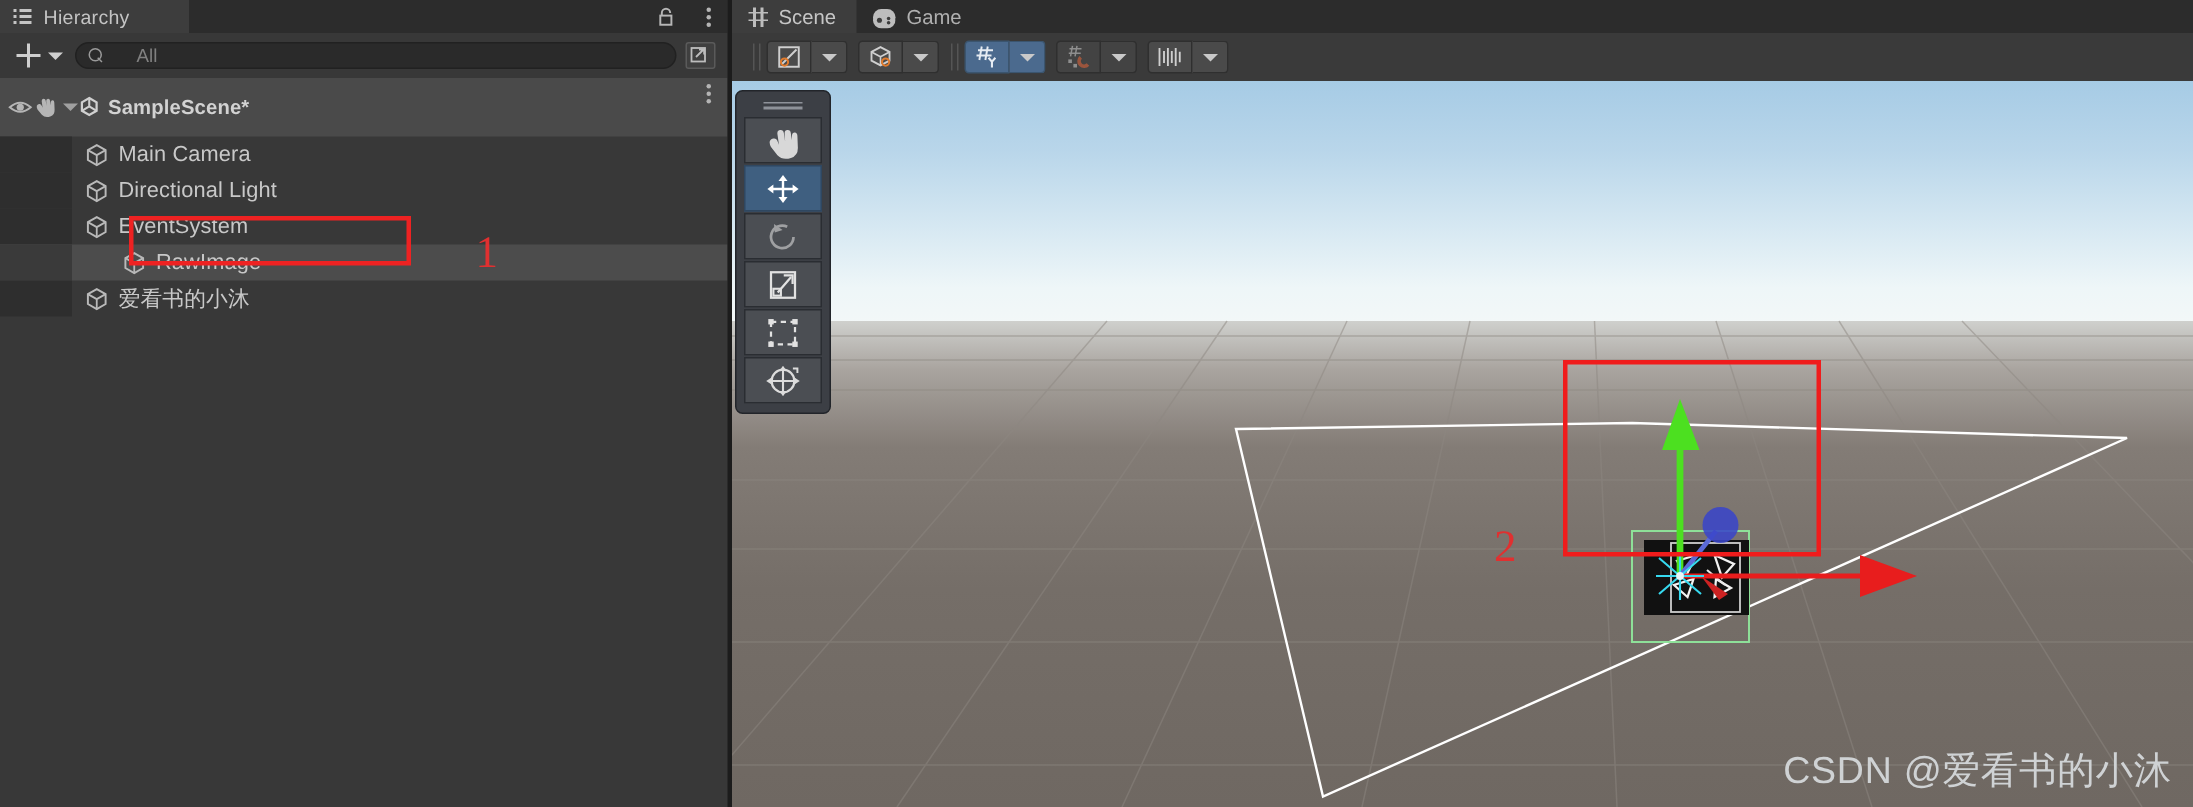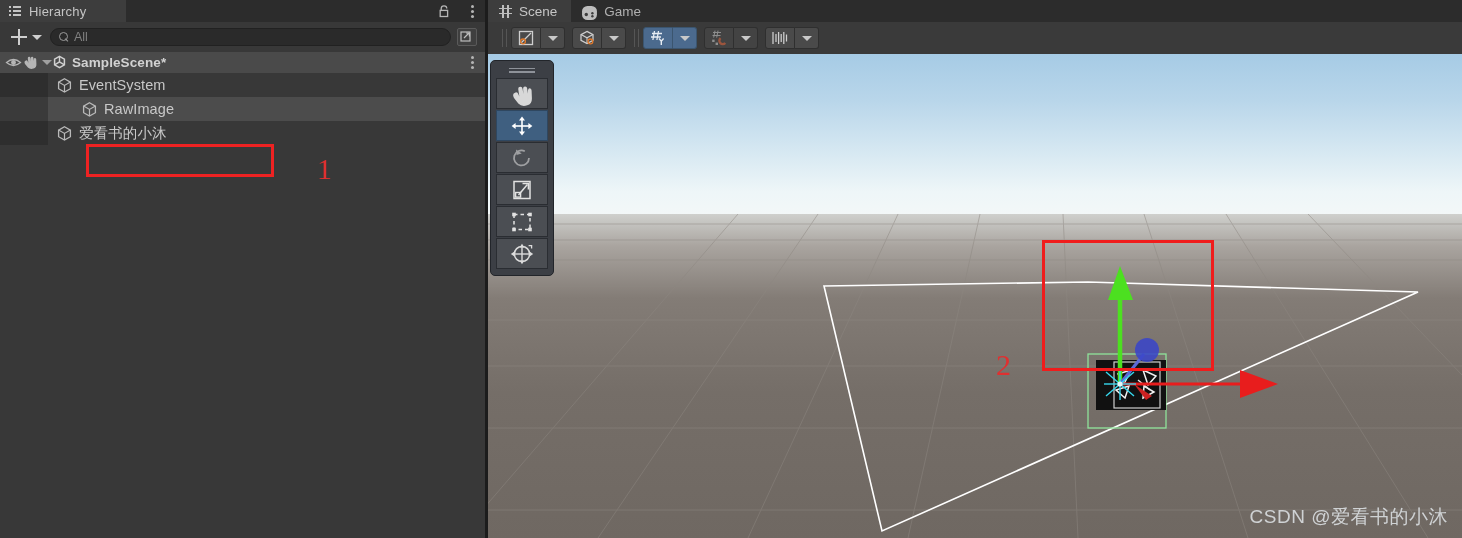"All" .h-search { gap: 5px -> 22px }
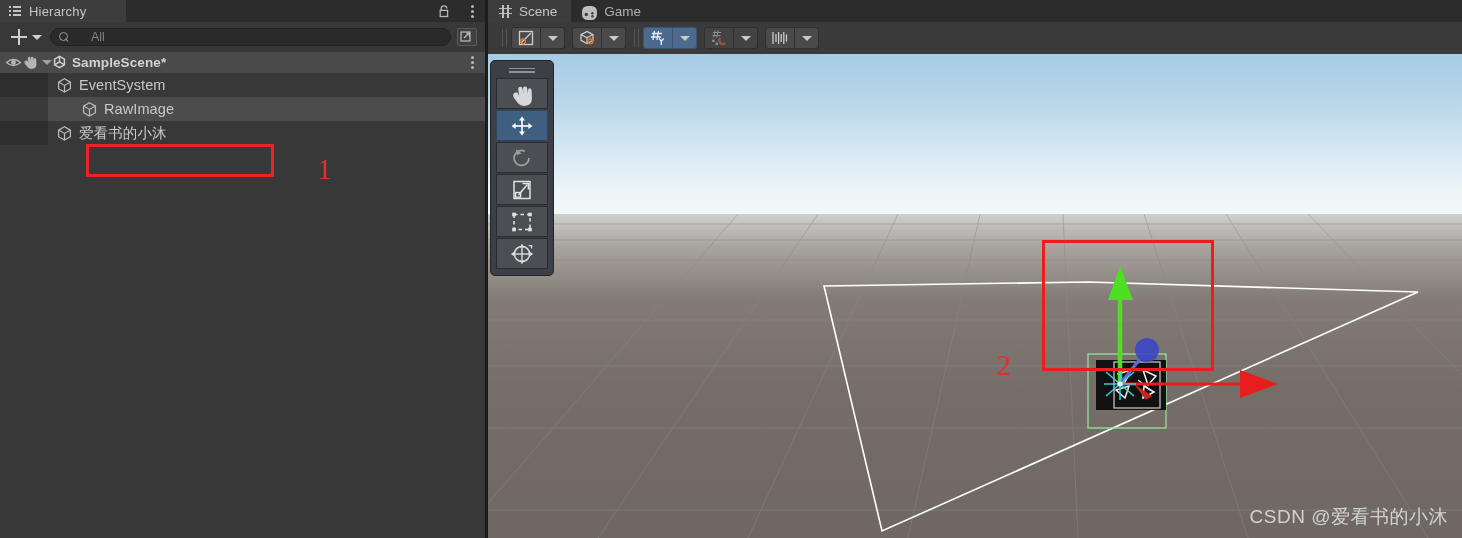"SampleScene*" .scene-row { height: 21px -> 39px }
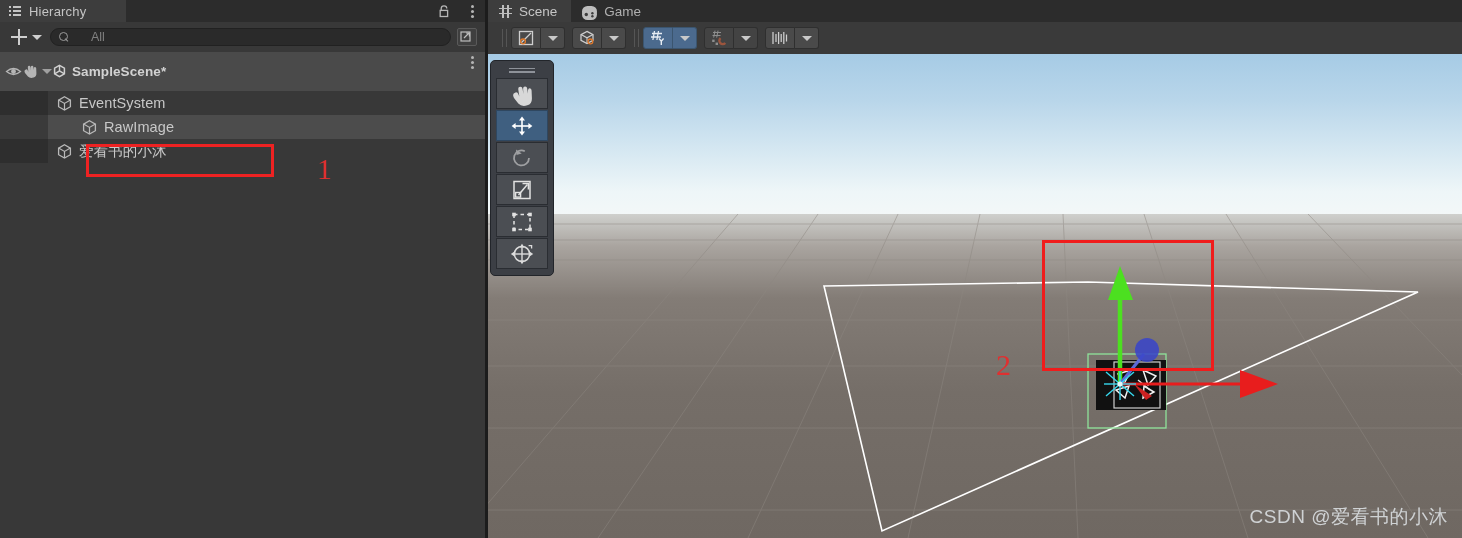"Main Camera" div.trow { html: none -> <div> <div></div> <span><svg> <path></path> <path></path> </svg></span> <span>Main Camera</span> </div> }
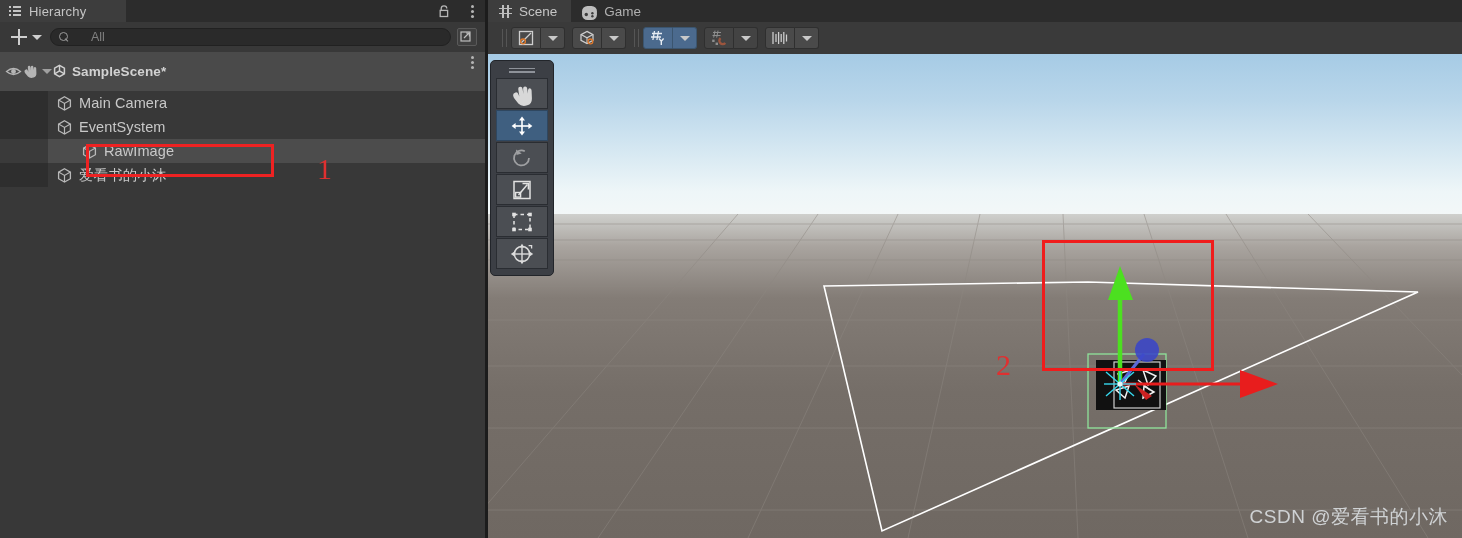"Directional Light" div.trow { html: none -> <div> <div></div> <span><svg> <path></path> <path></path> </svg></span> <span>Directional Light</span> </div> }
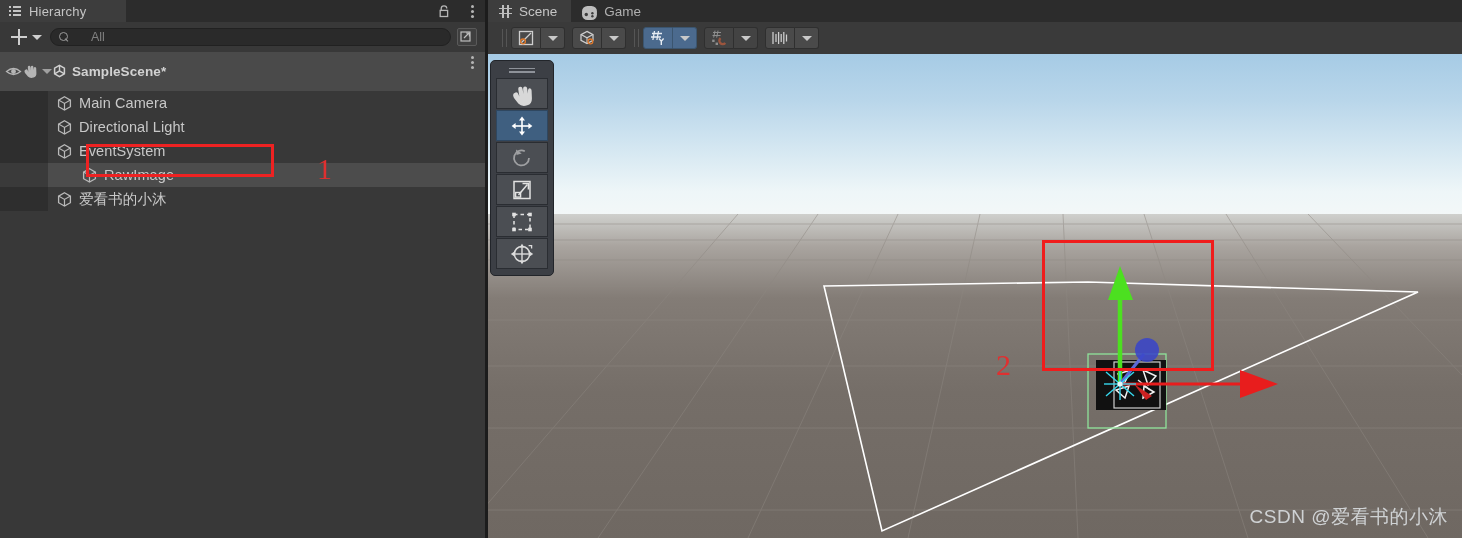"CSDN @爱看书的小沐" .watermark { font-size: 19px -> 25px }
